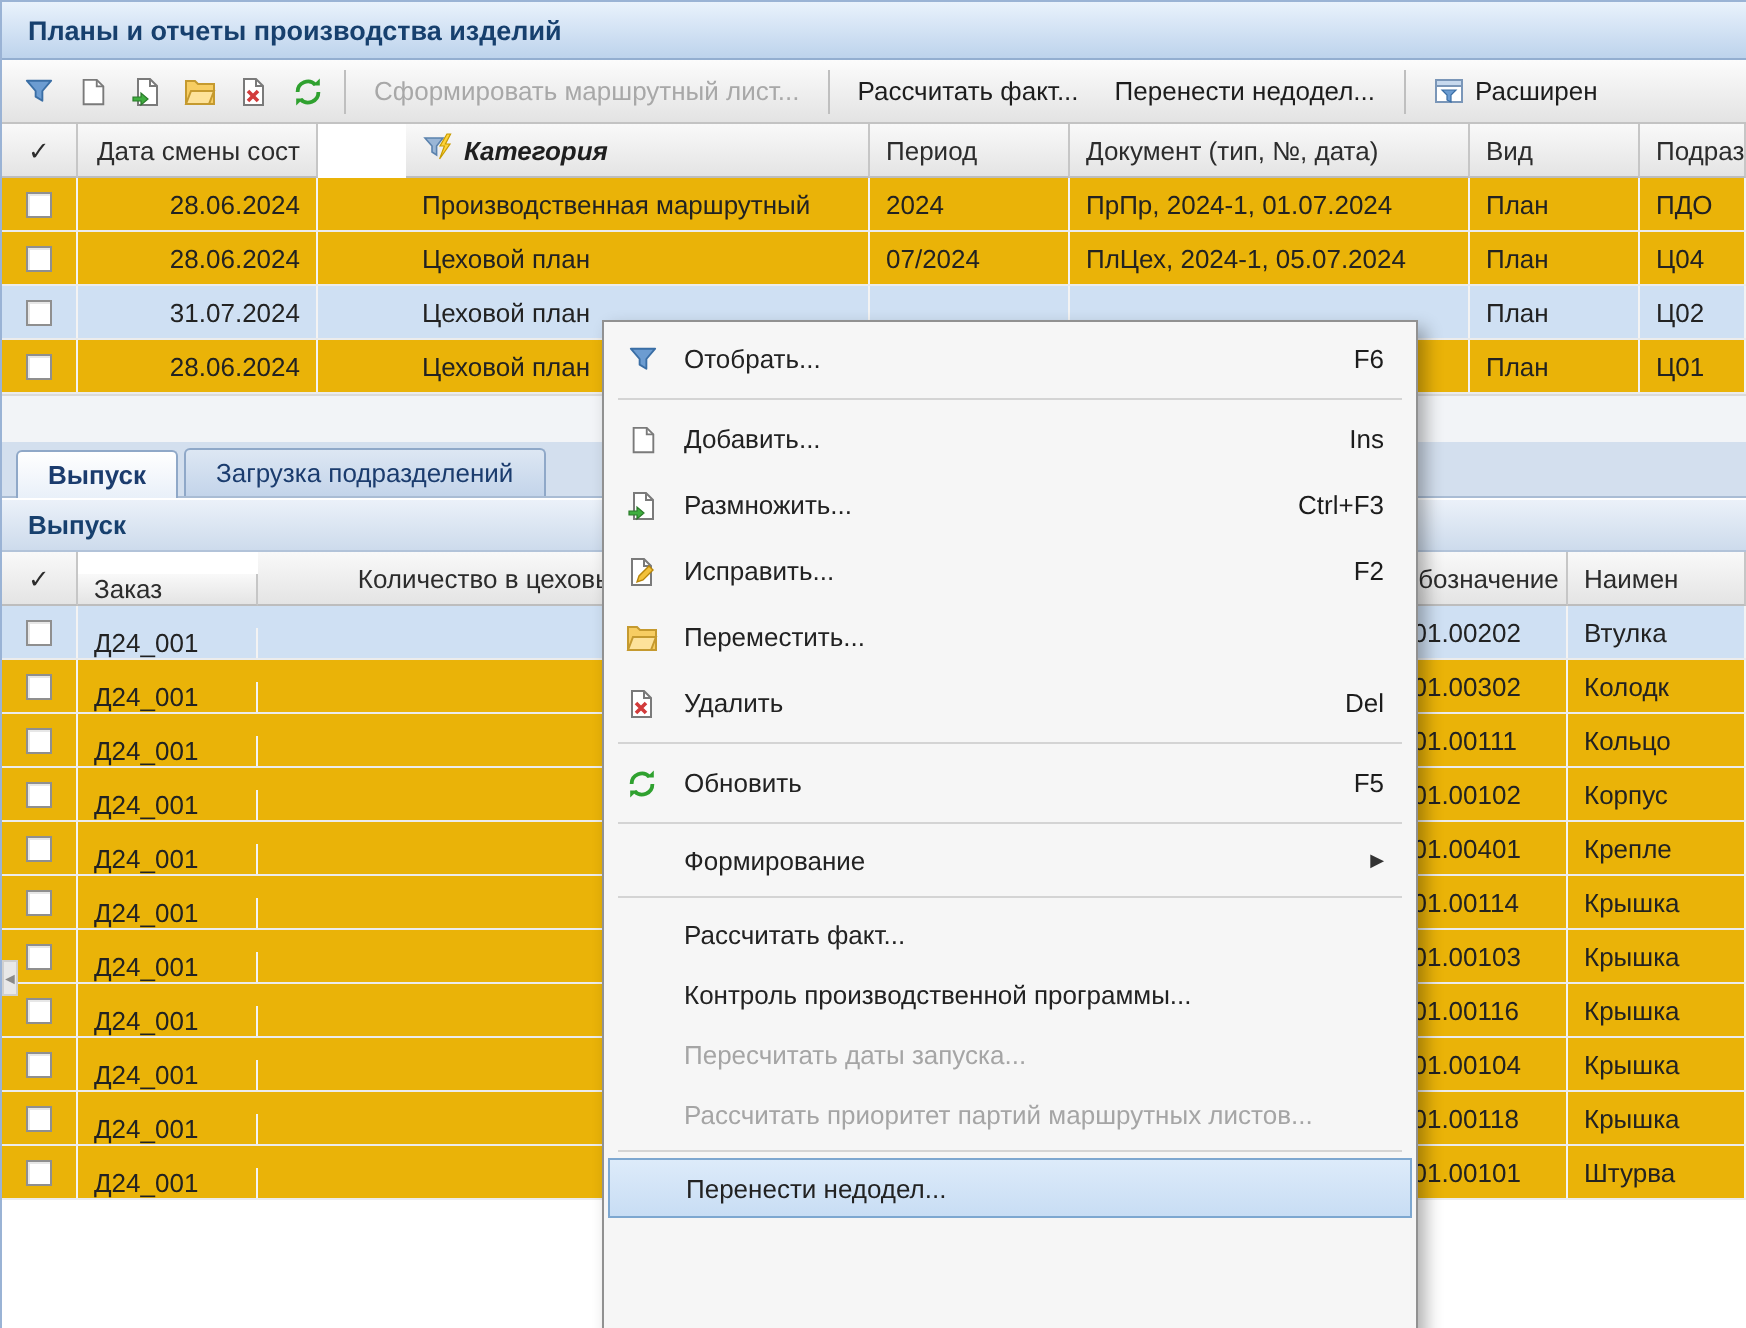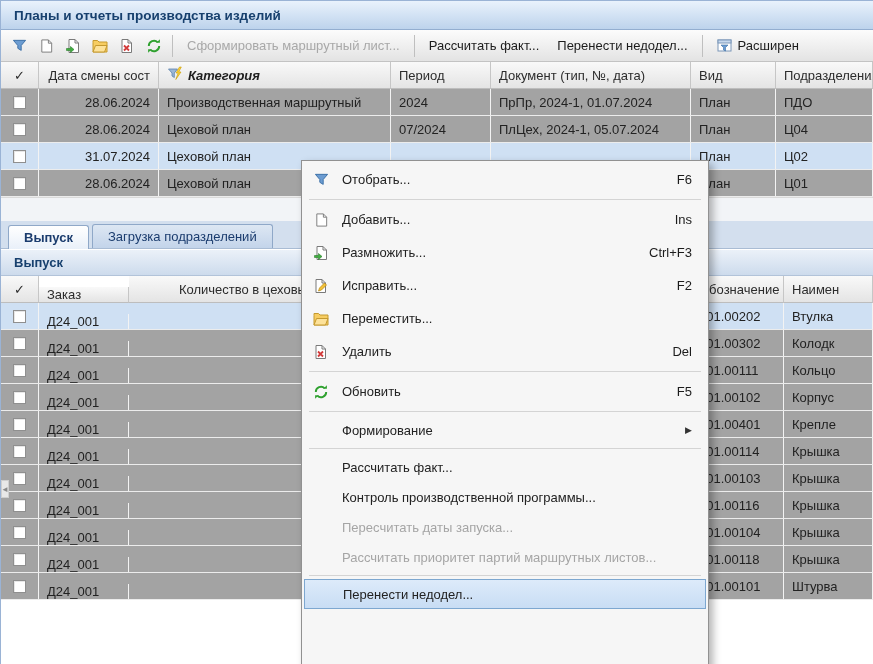"Категория" .c-cat { margin-left: none -> 44px }
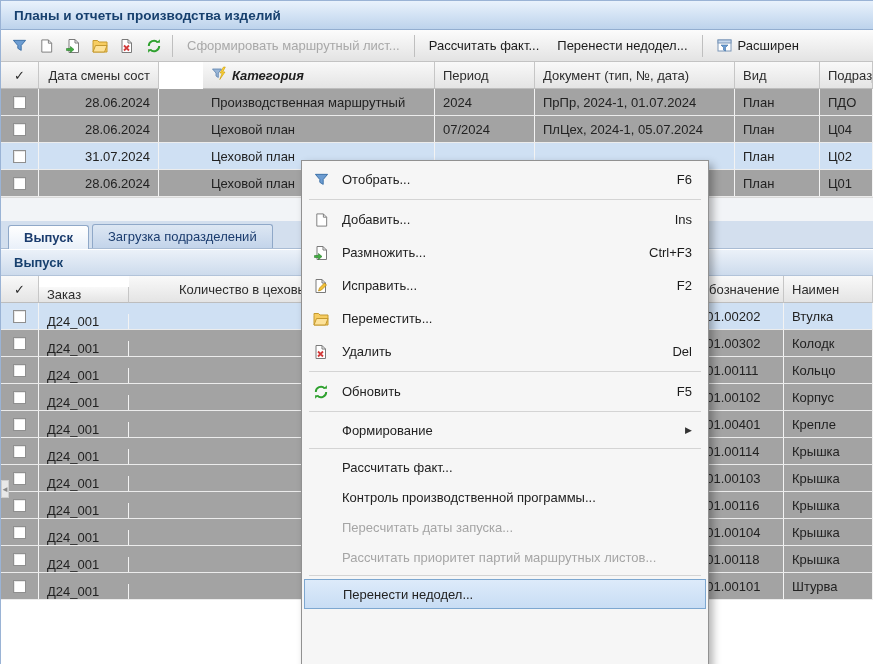"28.06.2024" .trow { background: #a3a3a3 -> #eab308 }
